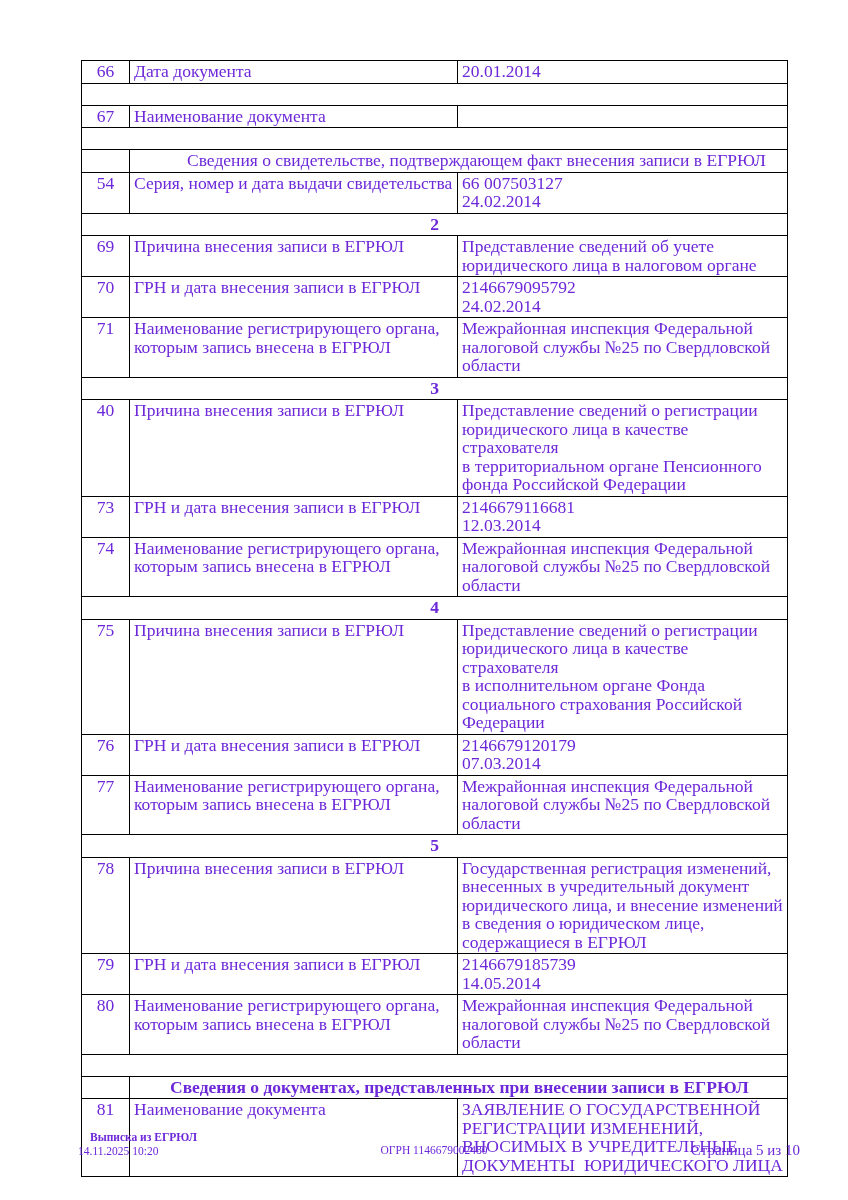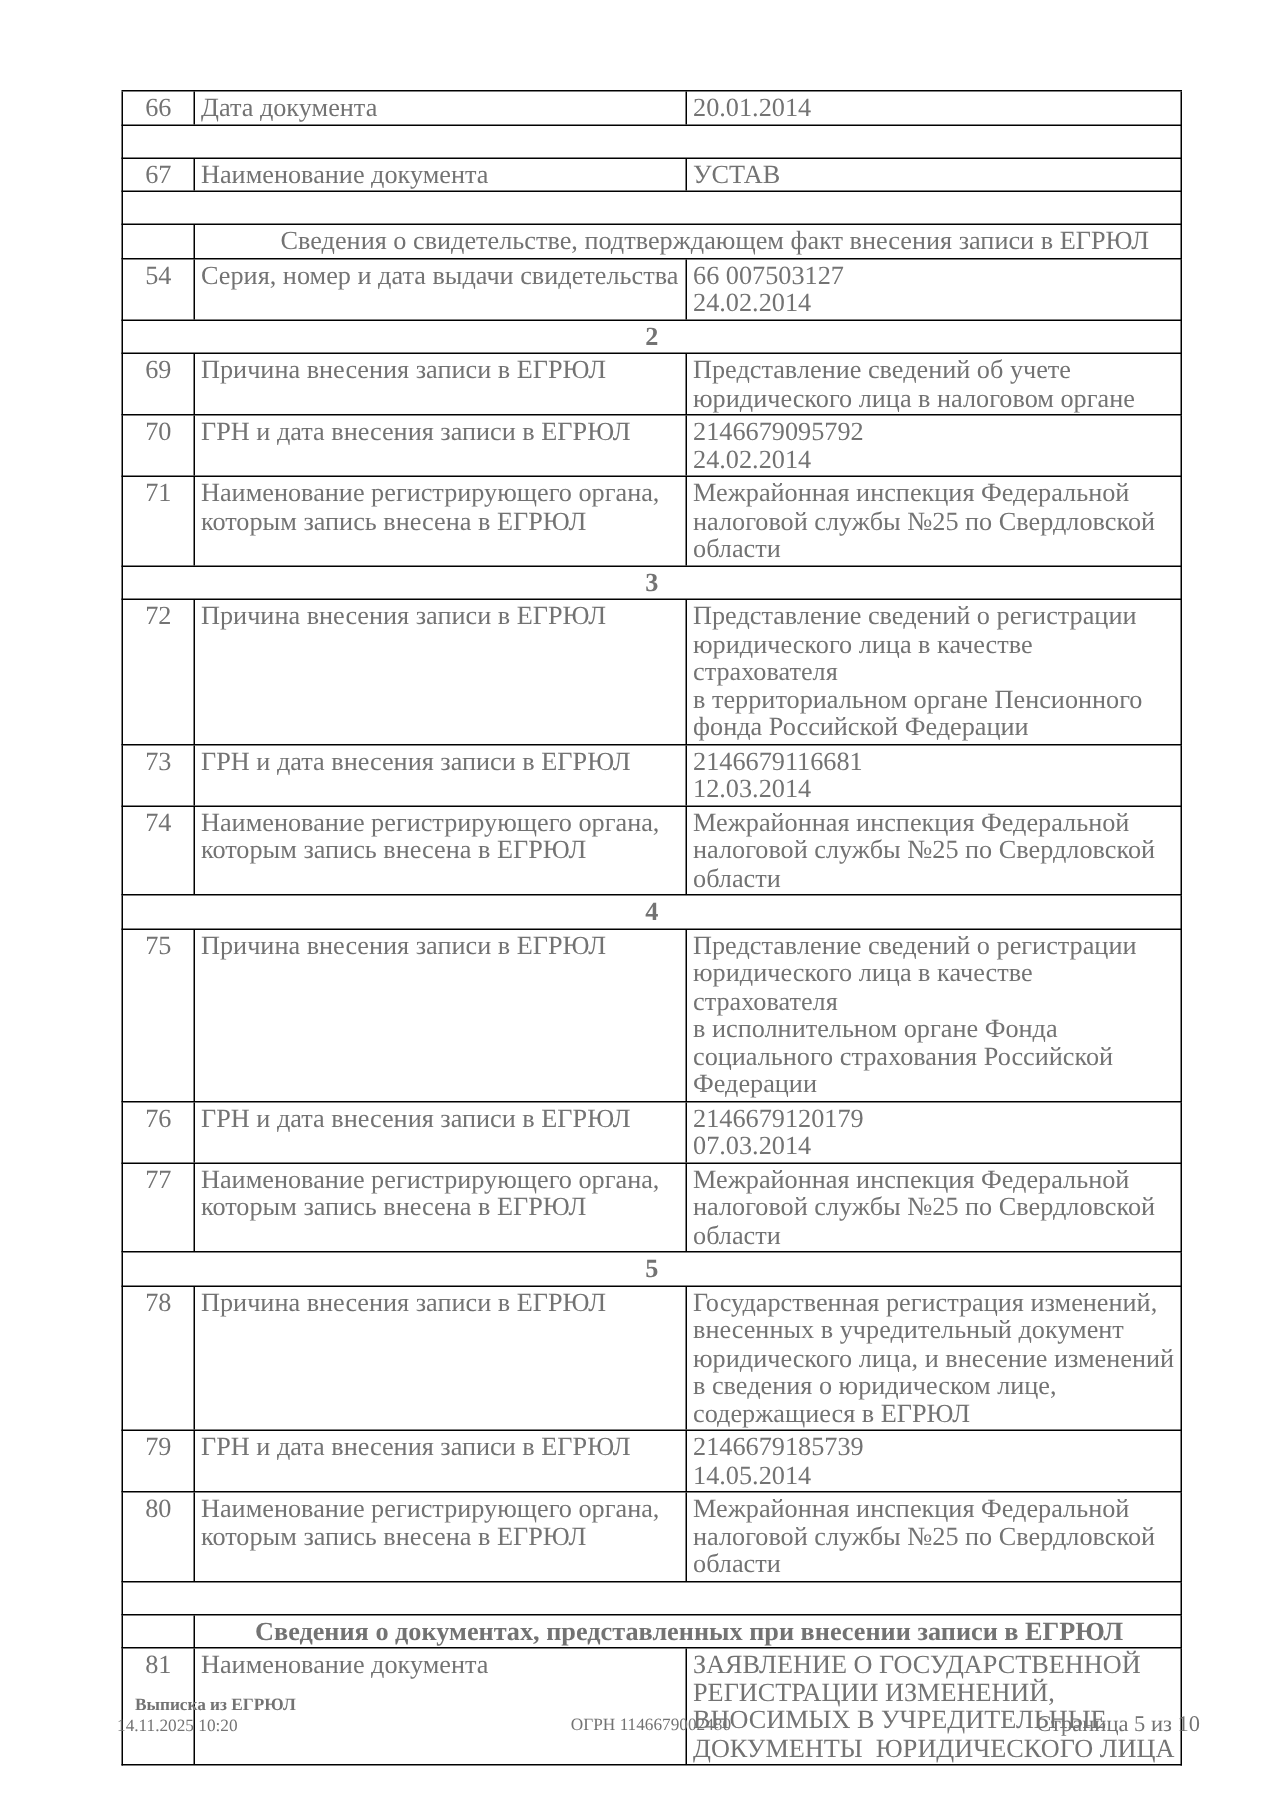"66" .page { color: #737373 -> #6d28d9 }
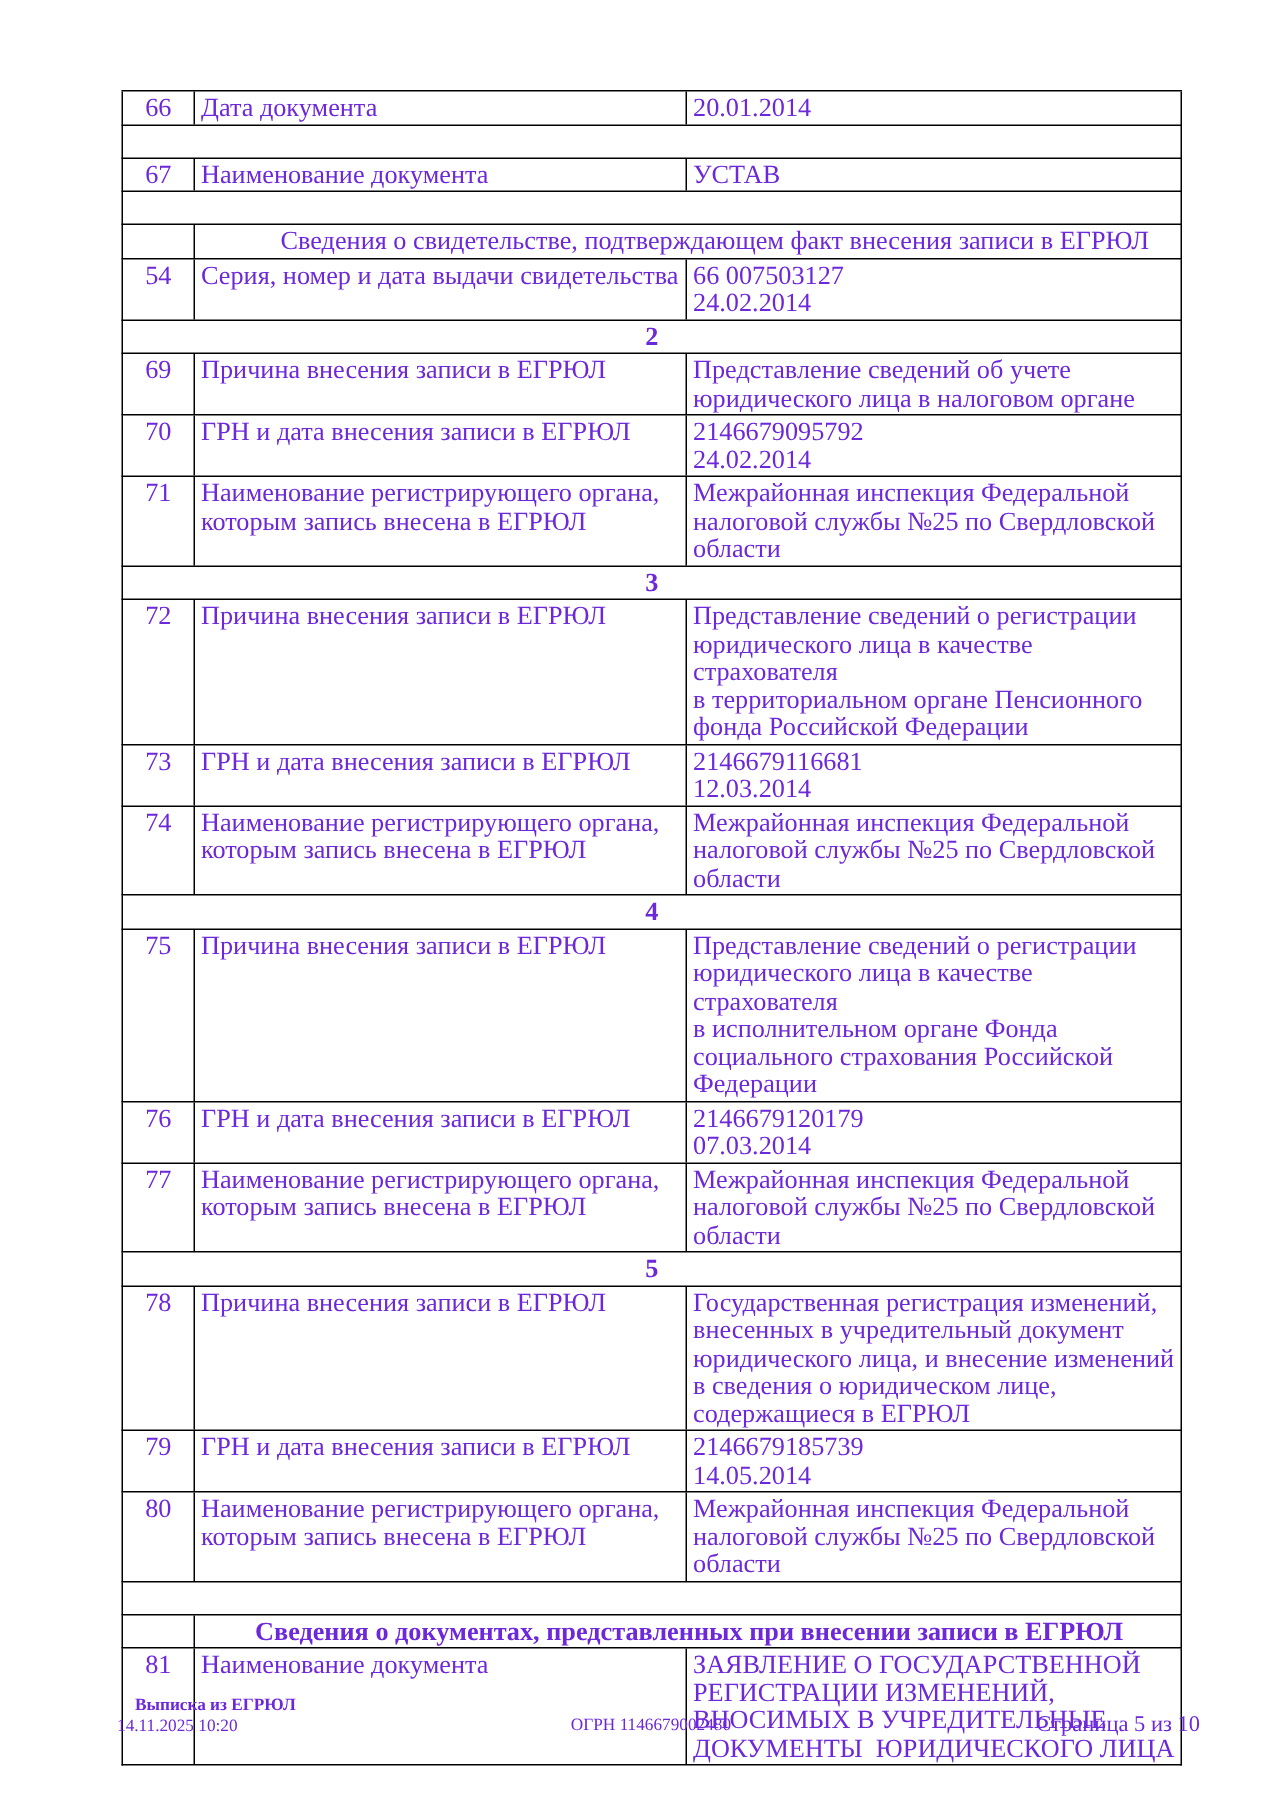"УСТАВ" div.cell { html: <div>УСТАВ</div> -> none }
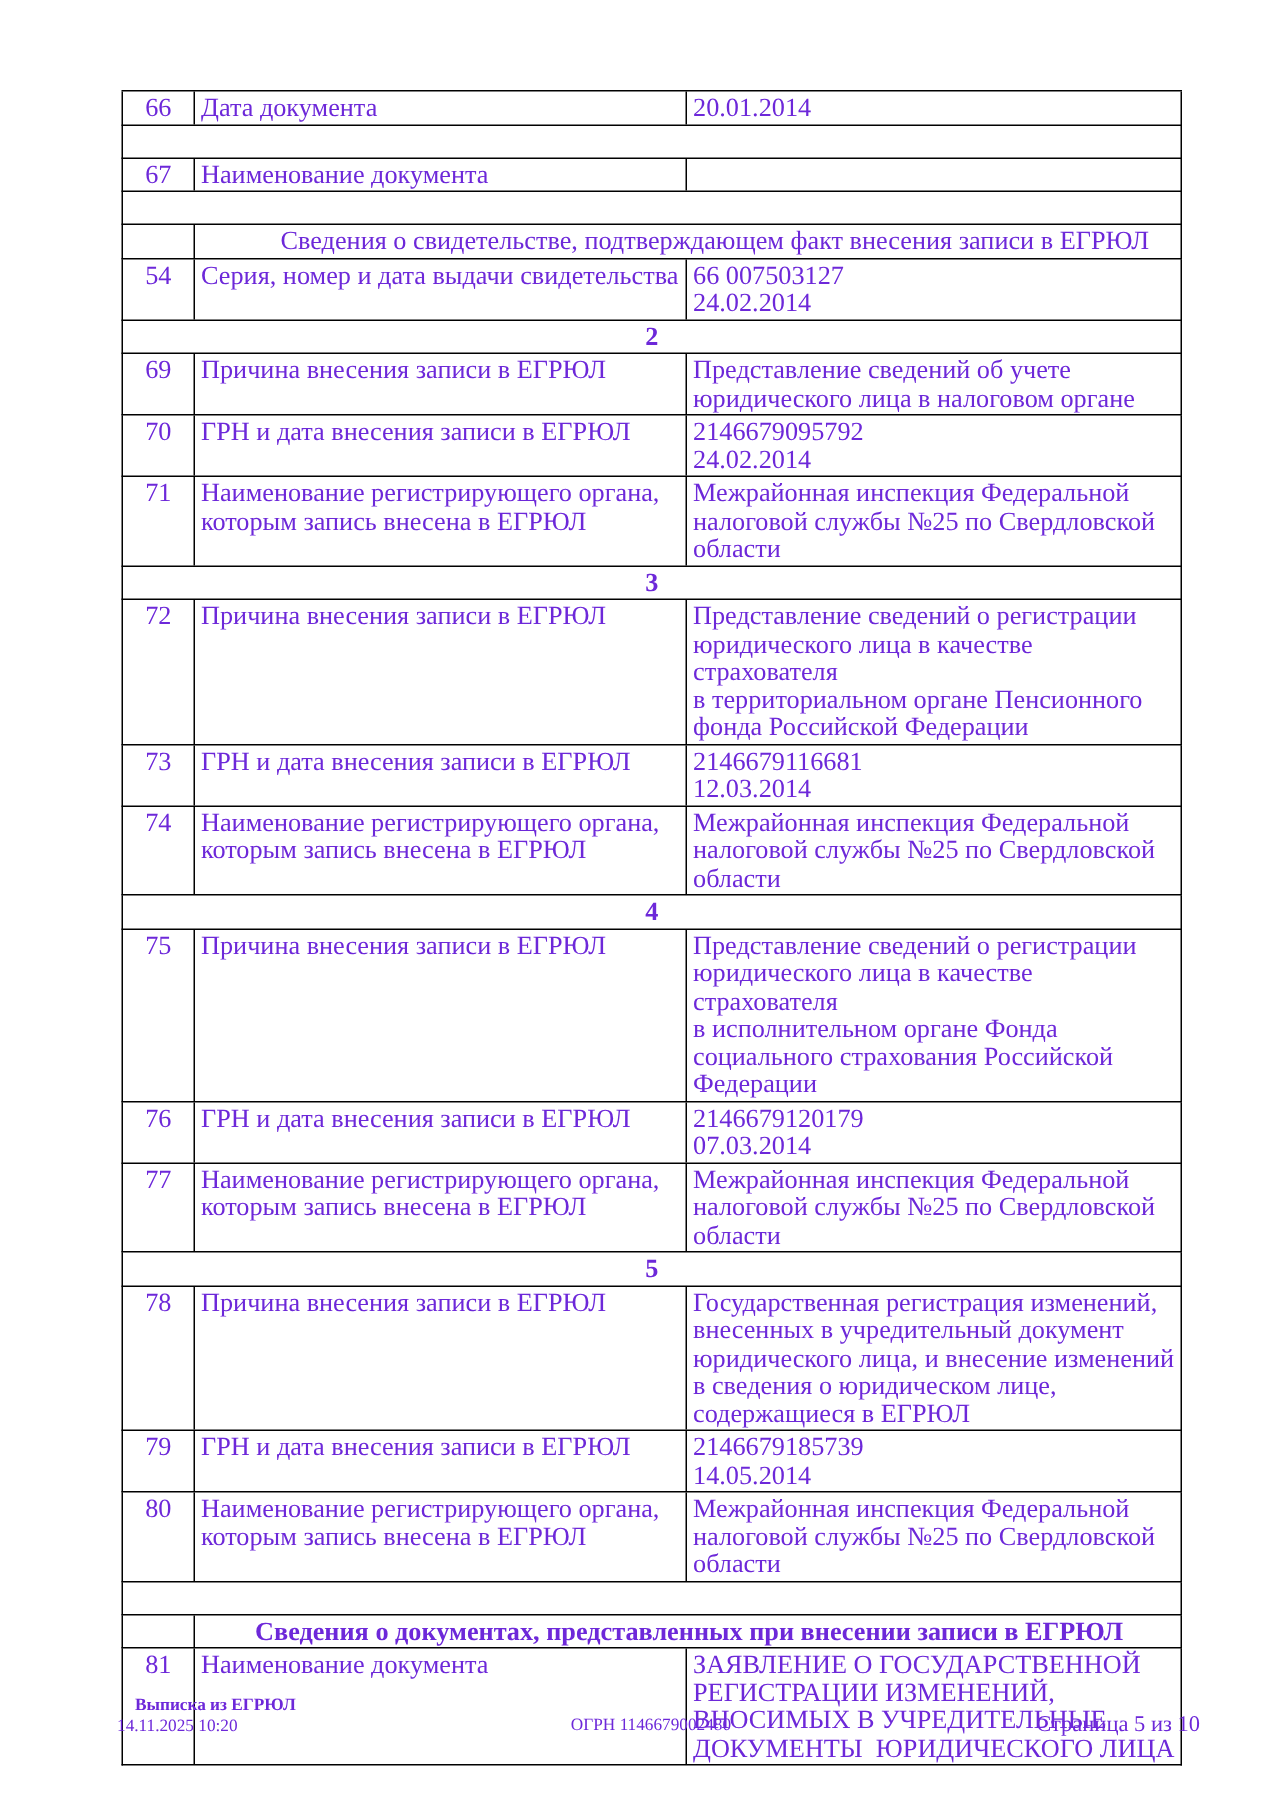"72" div.cell { text: 72 -> 40 }
